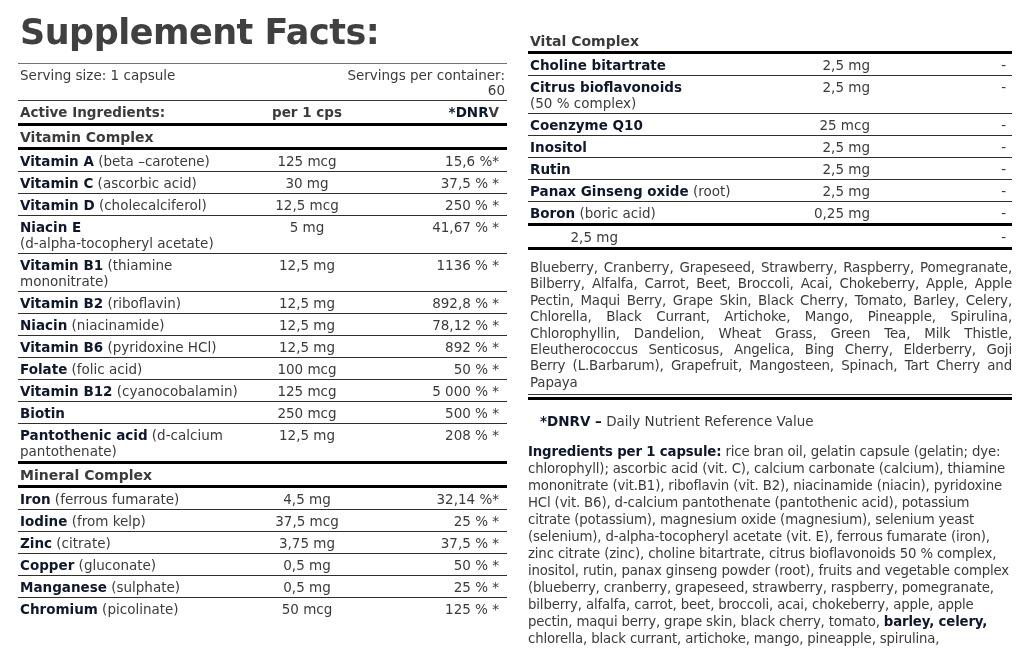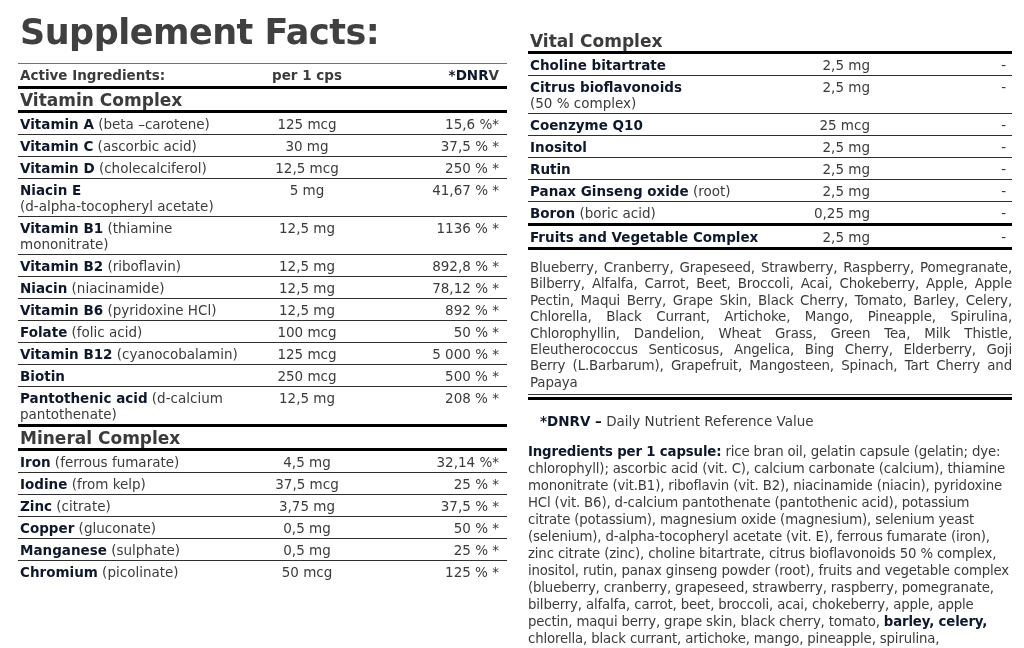"Vital Complex" .section-hdr { font-size: 17px -> 14px }
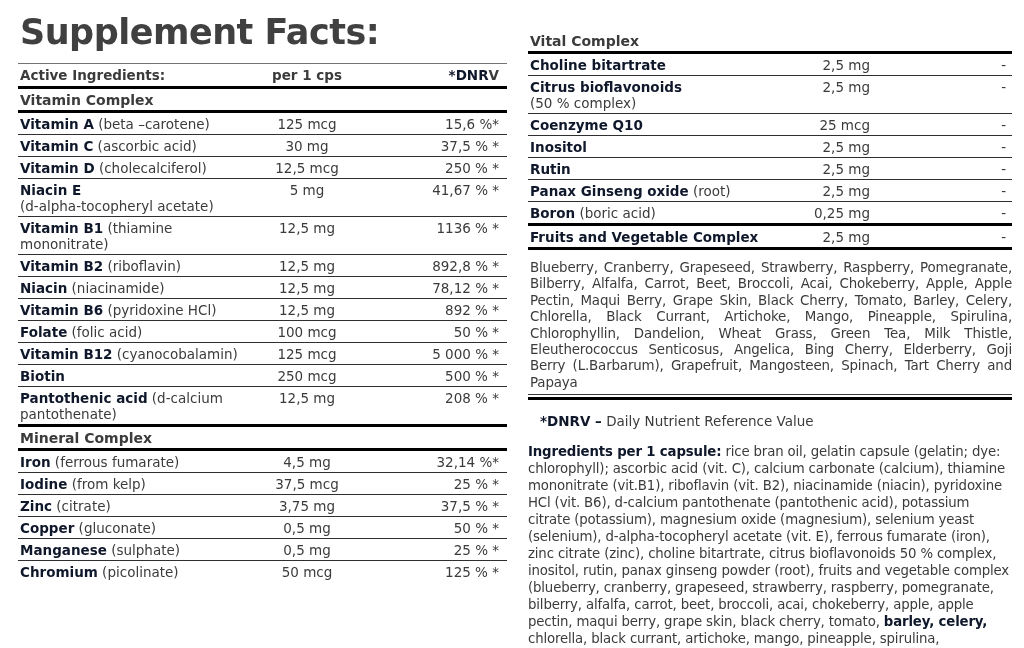"Serving size: 1 capsule" div.serving-row { html: none -> <div> <span>Serving size: 1 capsule</span> <span><span>Servings per container:</span><br><span>60</span></span> </div> }
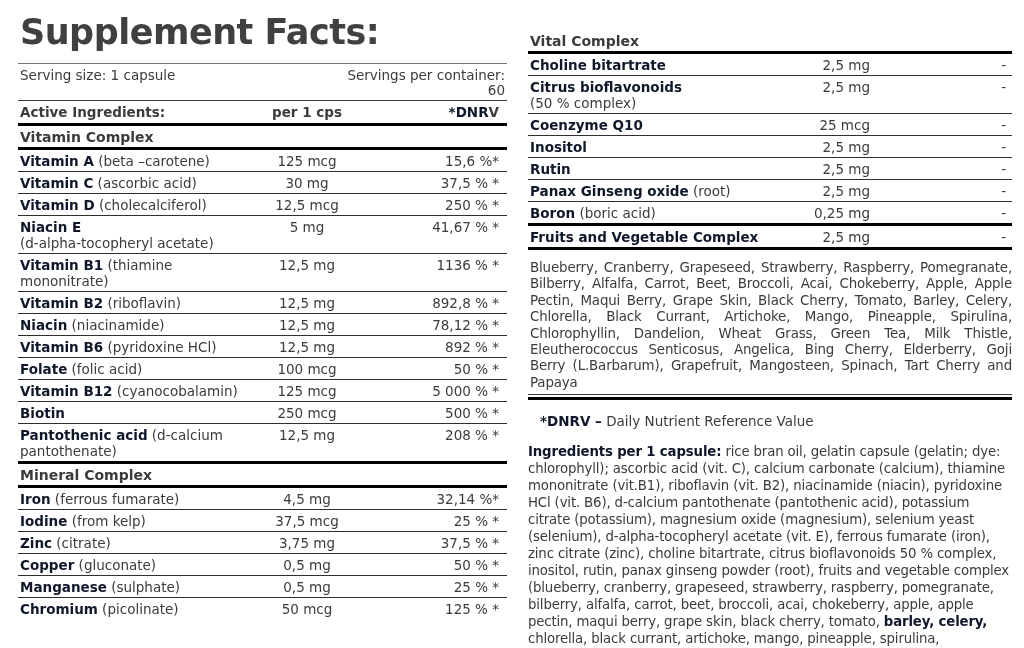"Fruits and Vegetable Complex" div.cell { html: <div><b>Fruits and Vegetable Complex</b></div> -> none }
